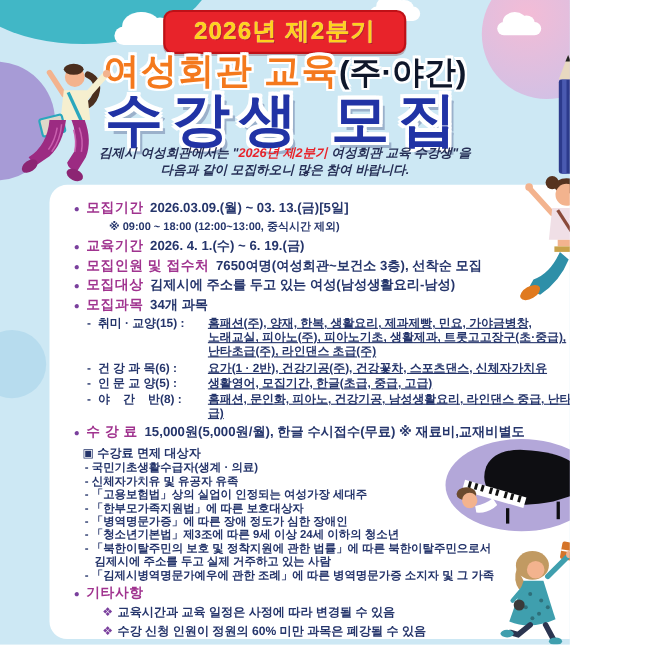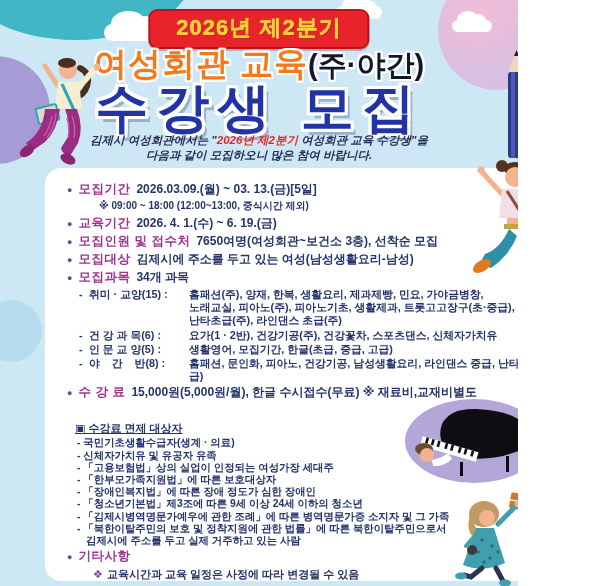"홈패션(주), 양재, 한복, 생활요리, 제과제빵," .cval { text-decoration: none -> underline }
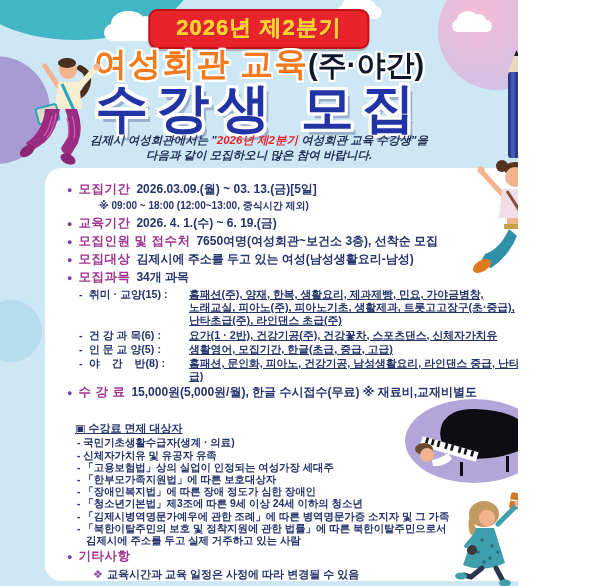"▣ 수강료 면제 대상자" .exempt-title { margin: 20px 0 1px 8px -> 3px 0 1px 8px; text-decoration: underline -> none }
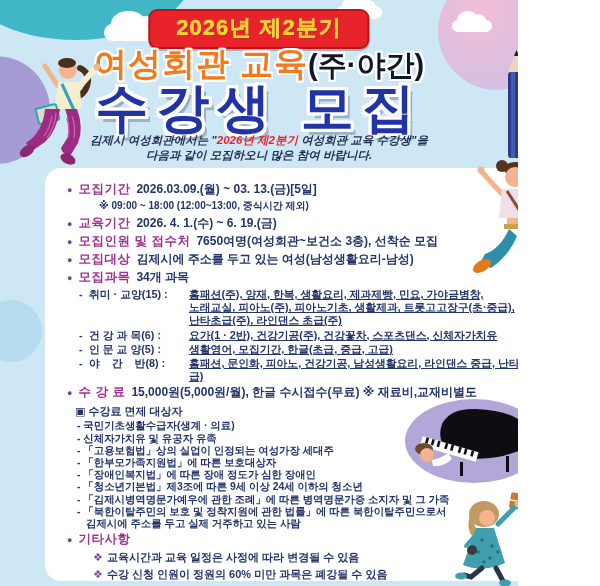"「장애인복지법」에 따른 장애 정도가 심한" span.xval { text: 장애인복지법 -> 병역명문가증 }
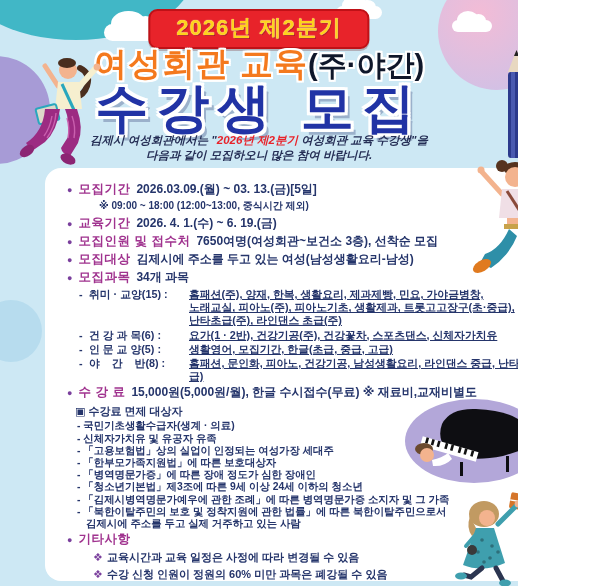"- 「김제시병역명문가예우에 관한 조례」에 따른" div.xitem { order: before "- 「북한이탈주민의 보호 및 정착지원에" -> after "- 「북한이탈주민의 보호 및 정착지원에" }
